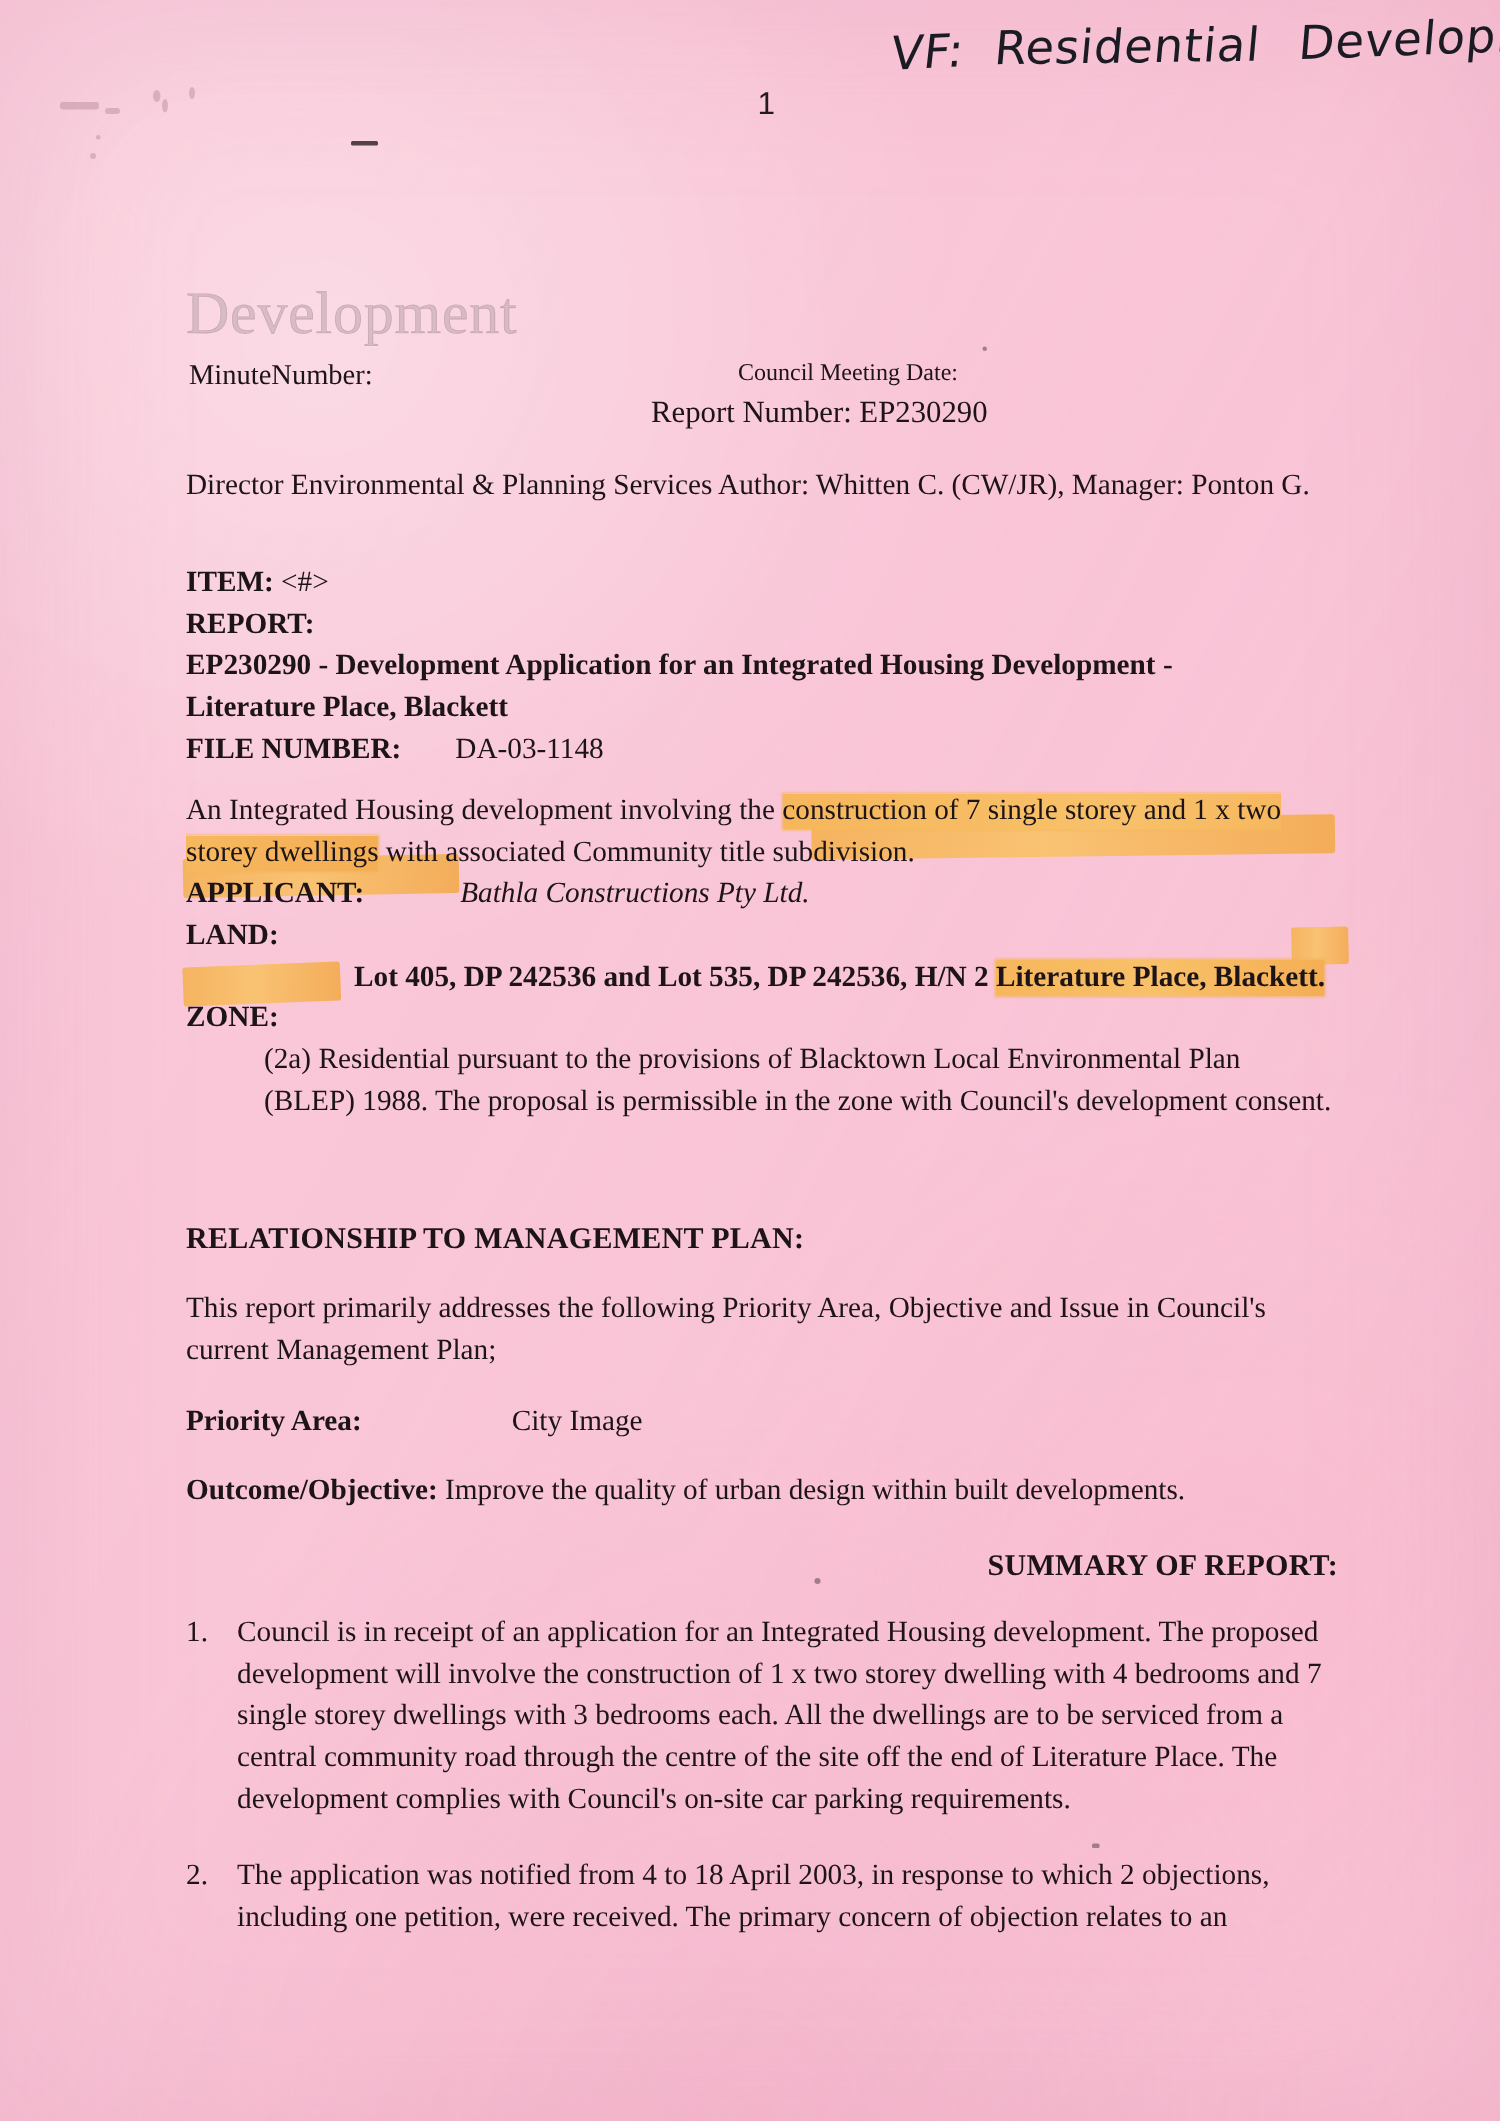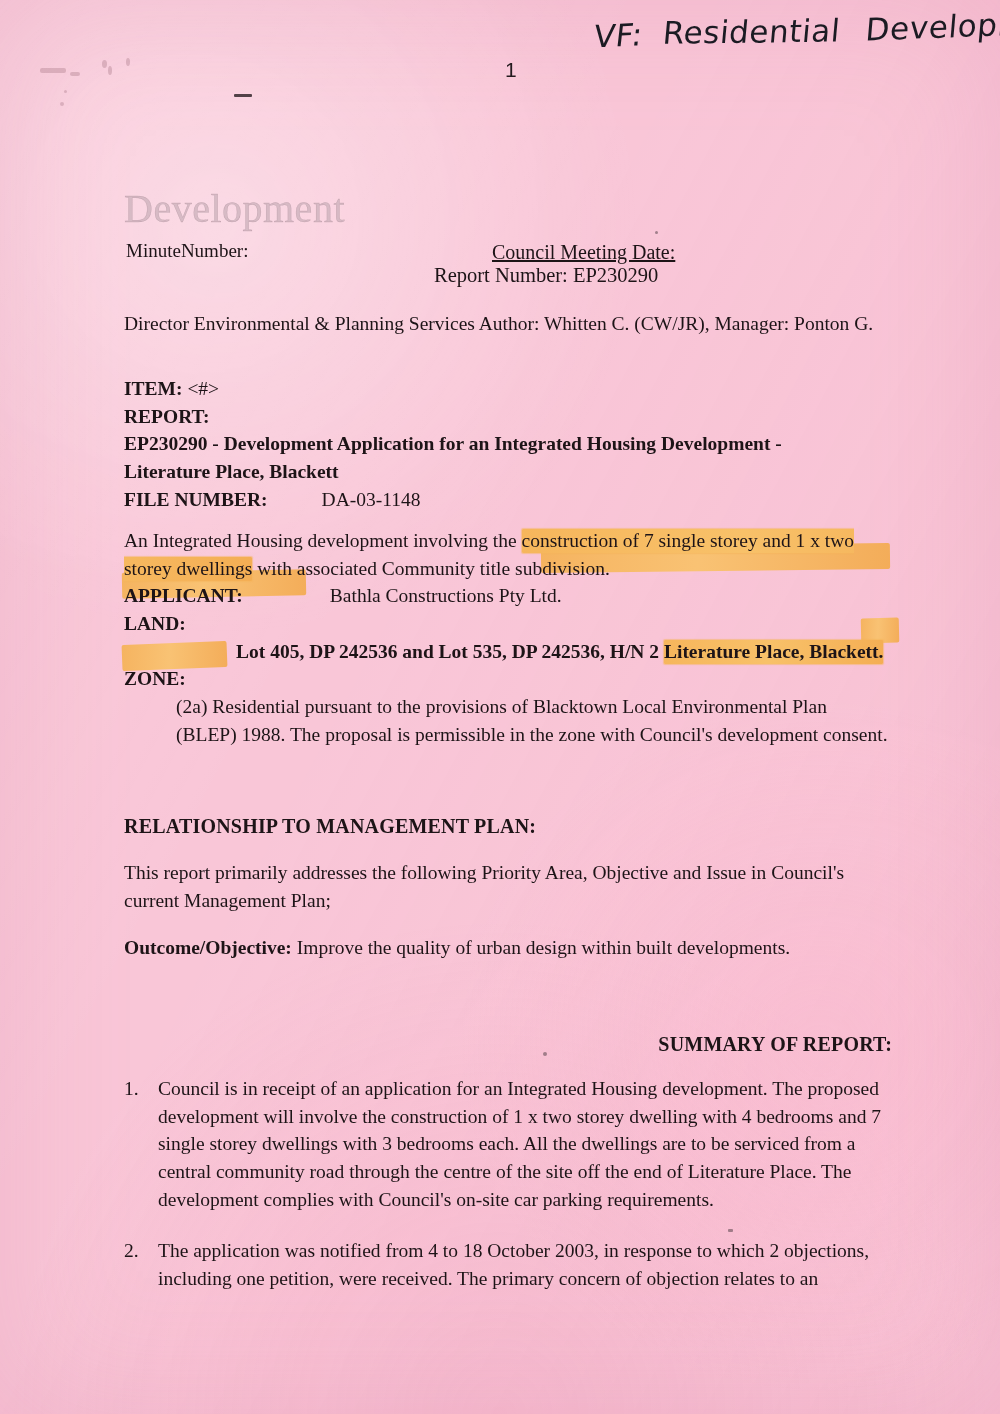"Council Meeting Date:" .row-meeting { font-size: 20px -> 16px; text-decoration: underline -> none }
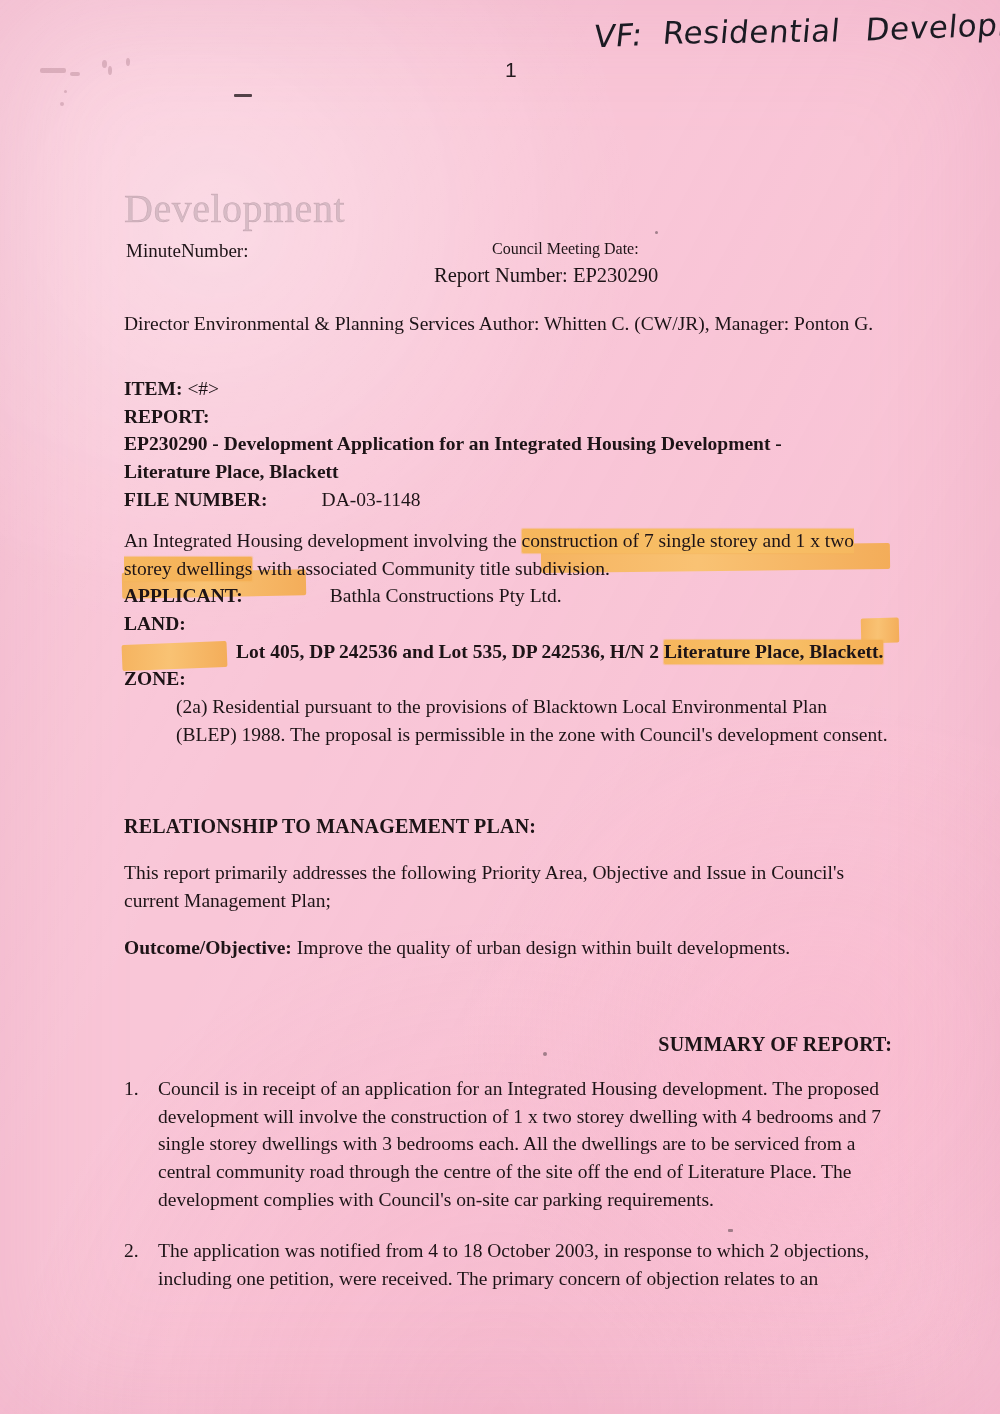"DA-03-1148" .val-file { margin-left: 54px -> 36px }
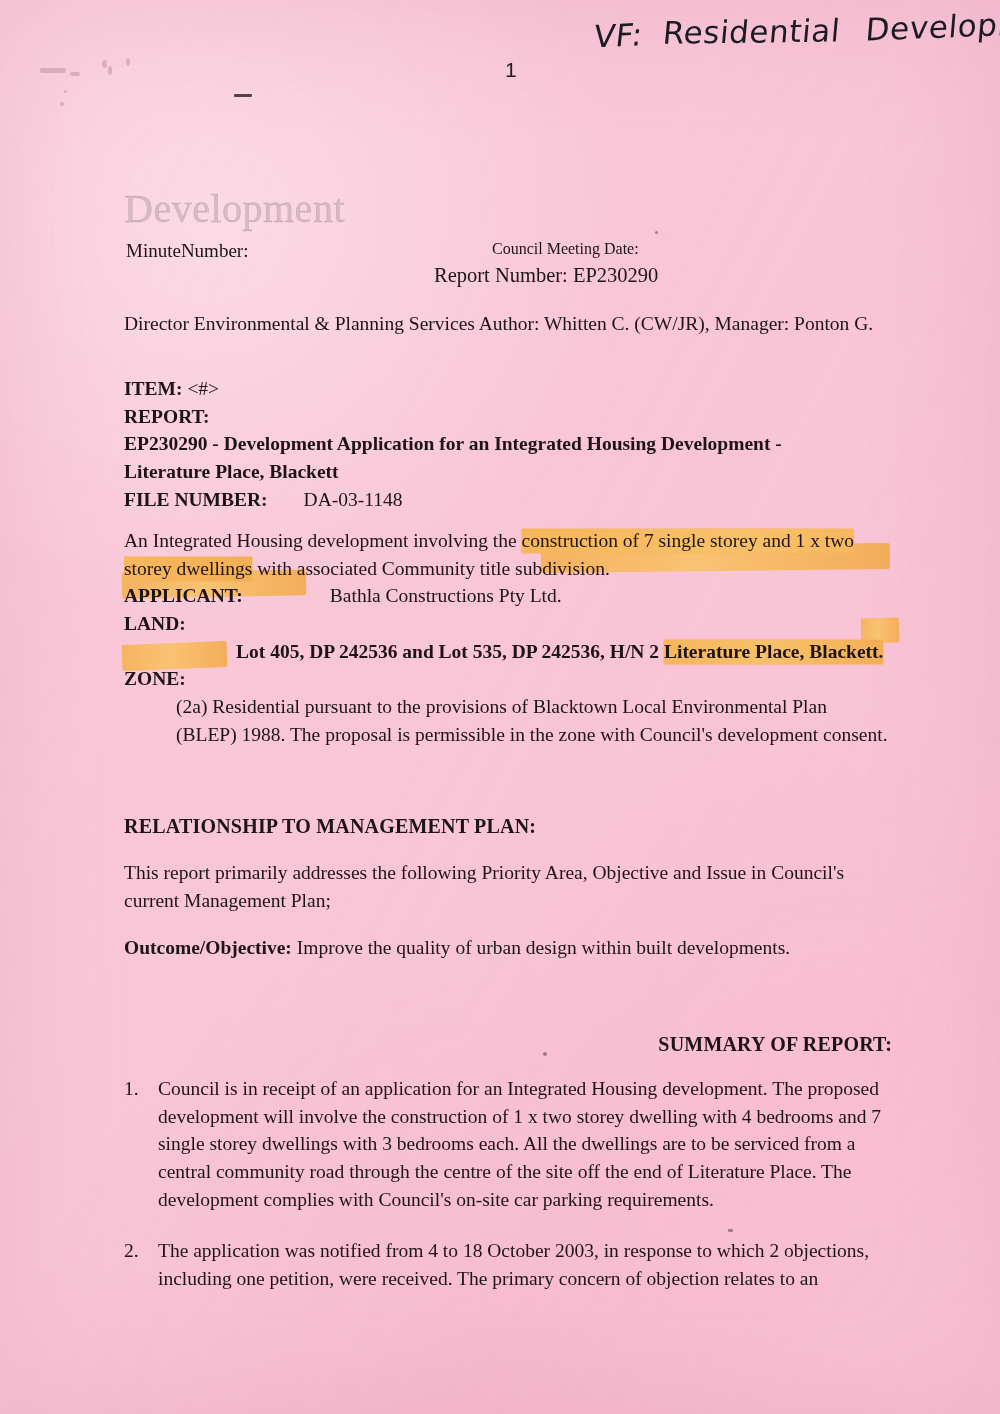"Bathla Constructions Pty Ltd." .val-applicant { font-style: none -> italic; margin-left: 87px -> 64px }
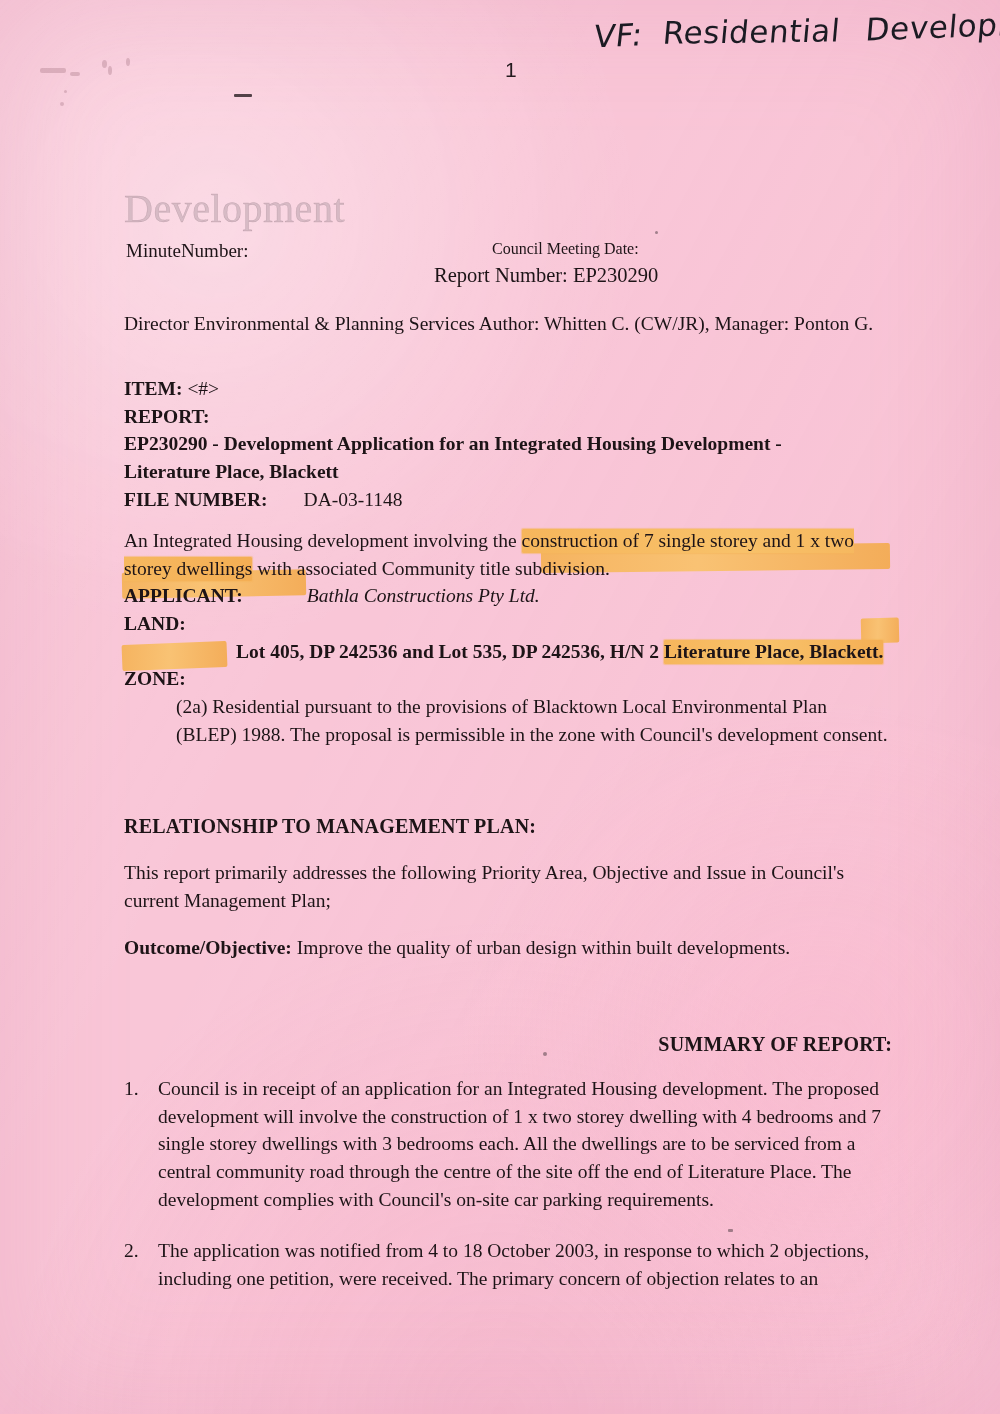"Priority Area: City Image" span.ln { html: none -> <span><span>Priority Area:</span><span>City Image</span></span> }
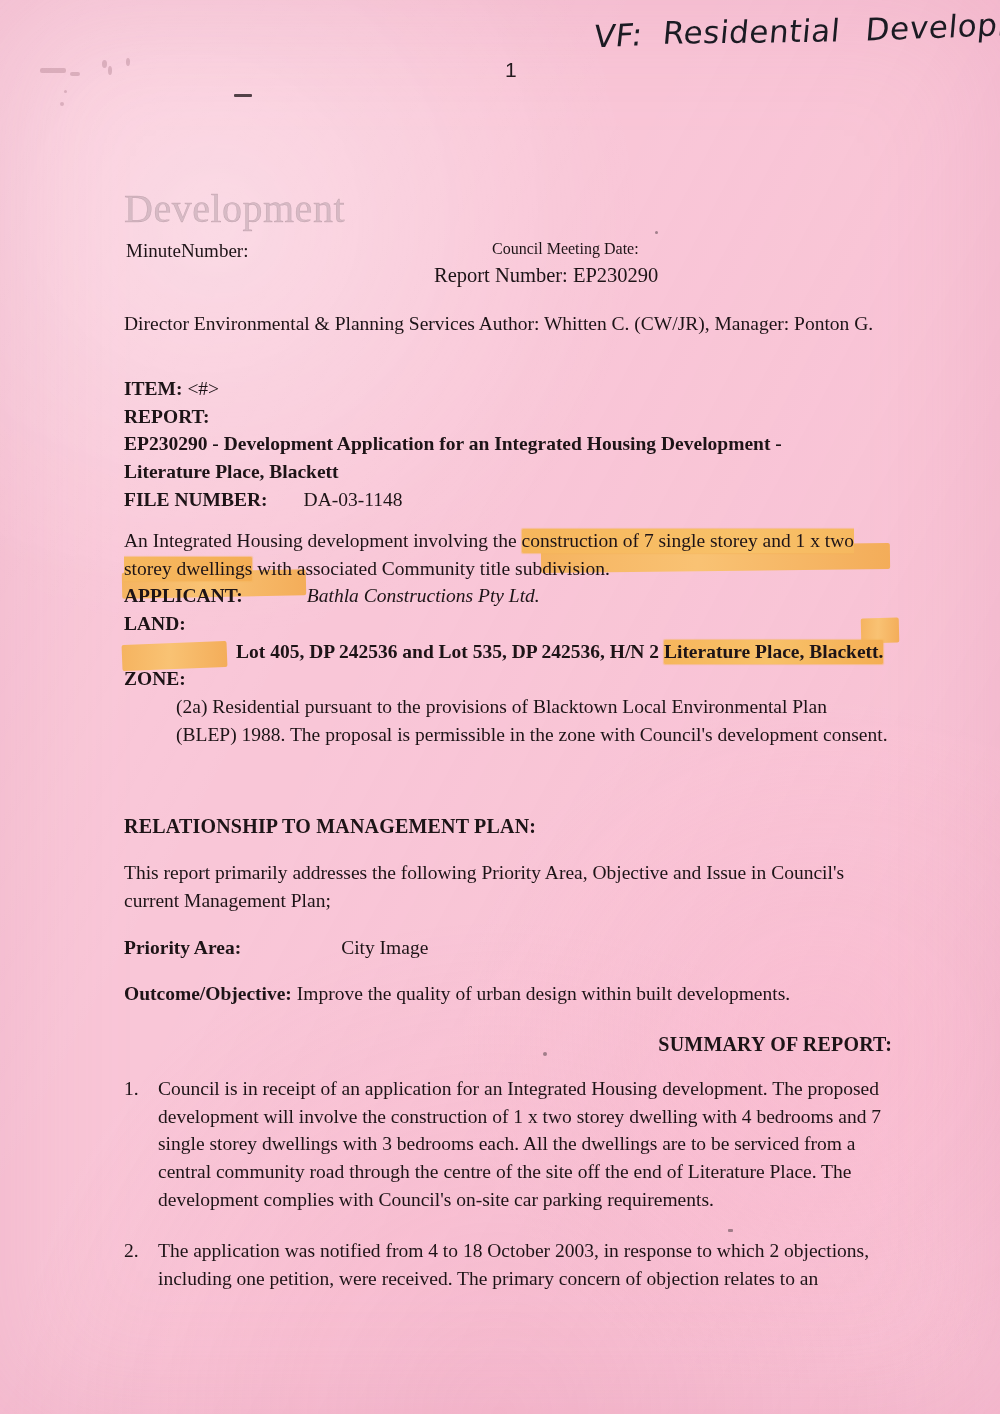"The application was notified from" span { text: October -> April }
